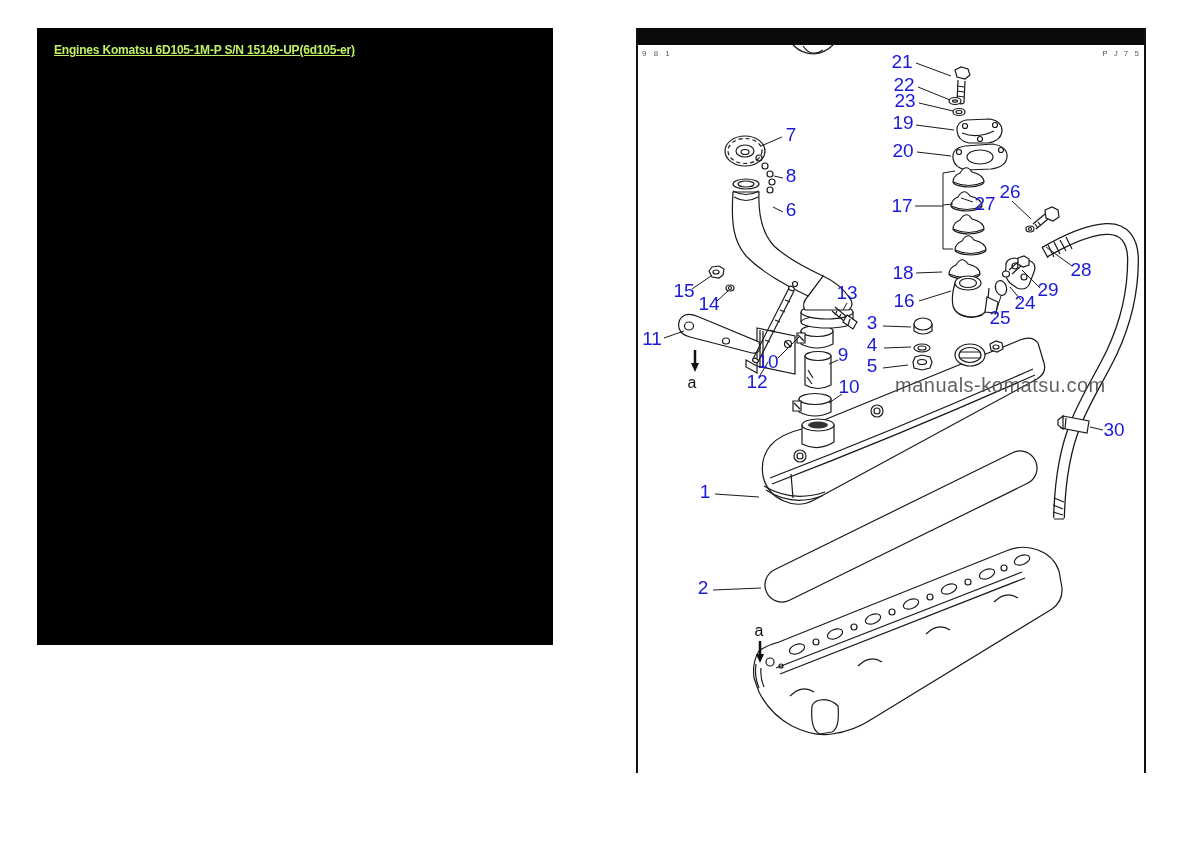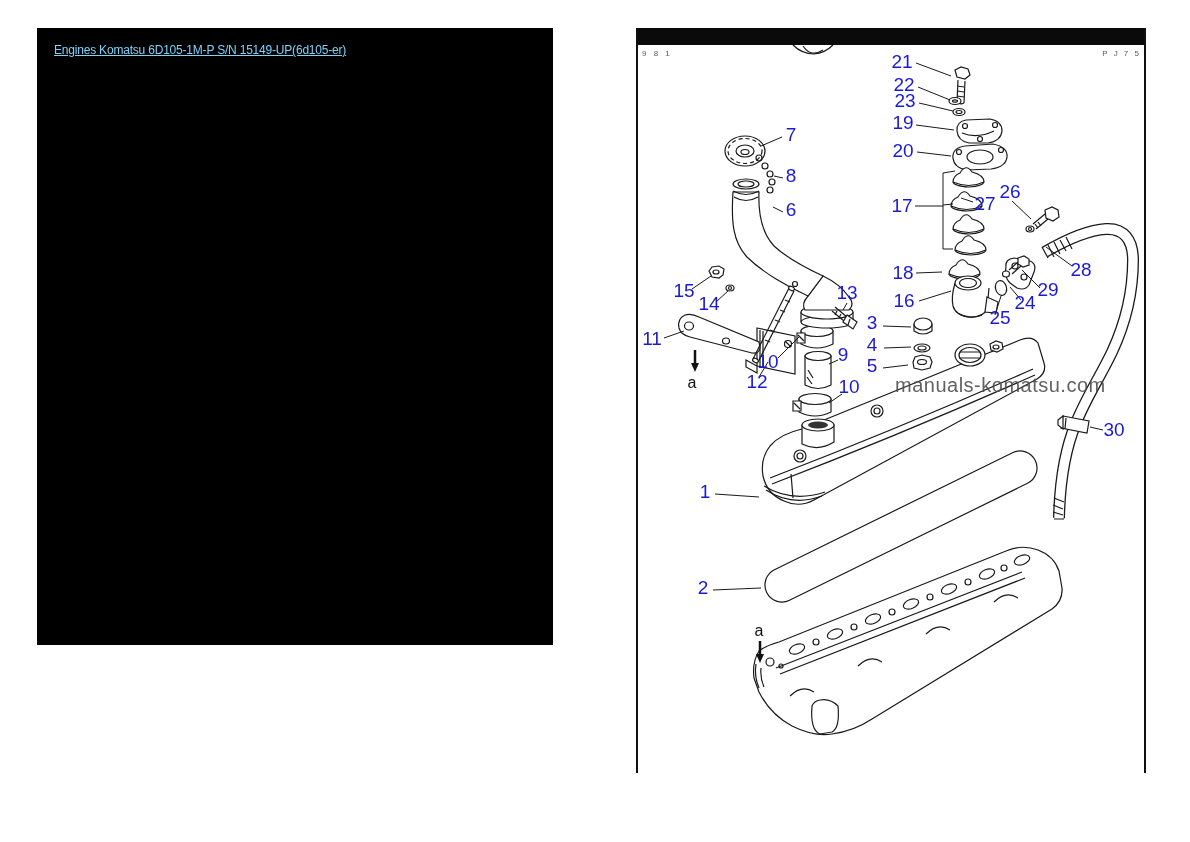"Engines Komatsu 6D105-1M-P S/N" .catalog-link { color: #7dd3fc -> #bef264; font-weight: normal -> bold }
